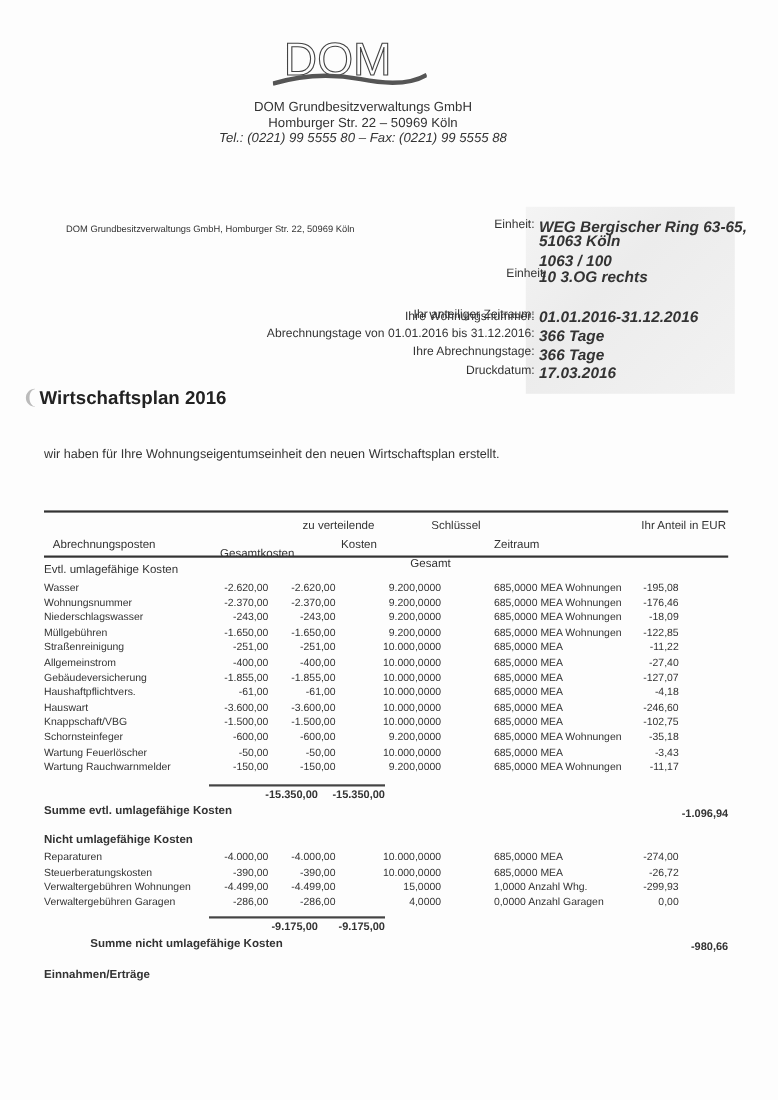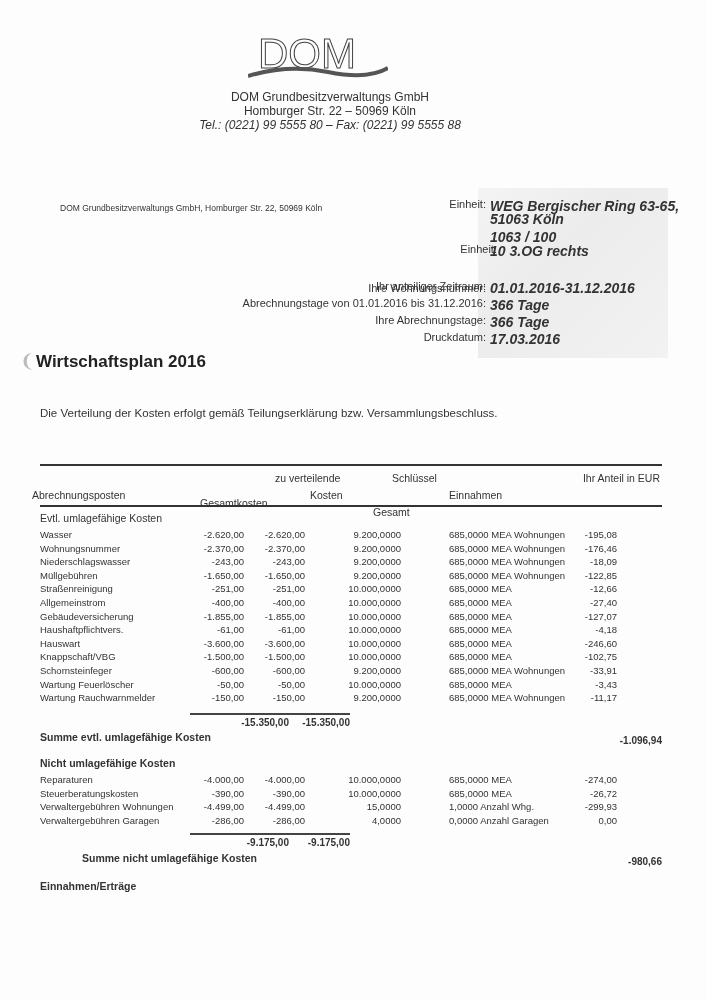"wir haben für Ihre" div { html: none -> <div>wir haben für Ihre Wohnungseigentumseinheit den neuen Wirtschaftsplan erstellt.</div> }
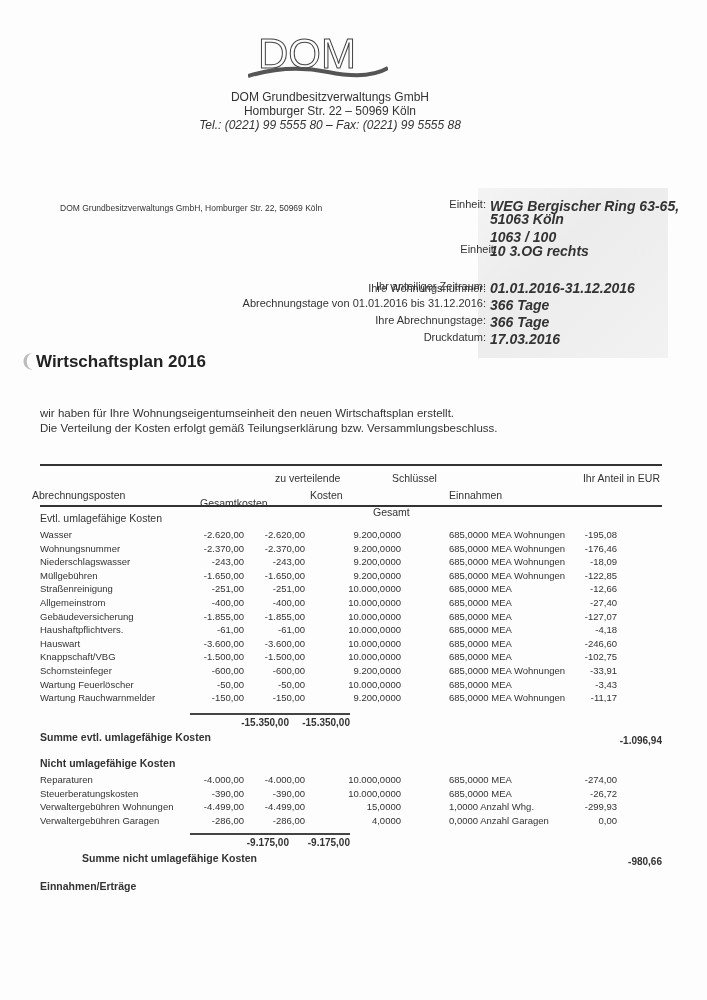"Die Verteilung der Kosten erfolgt" div { html: <div>Die Verteilung der Kosten erfolgt gemäß Teilungserklärung bzw. Versammlungsbeschluss.</div> -> none }
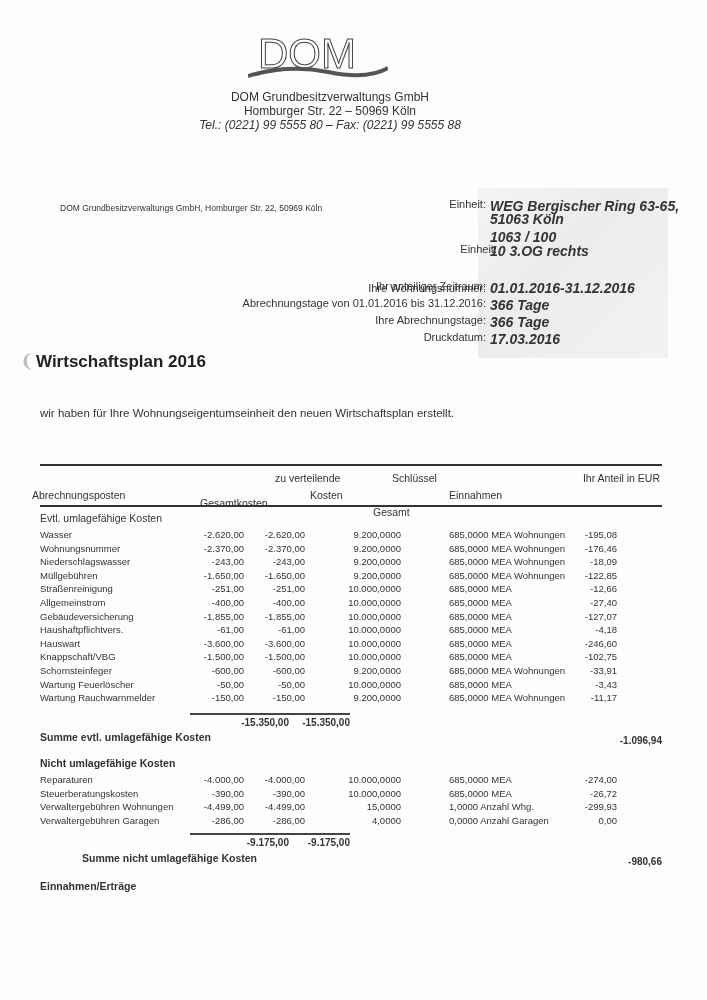"Abrechnungsposten" div.abs { left: 32px -> 48px }
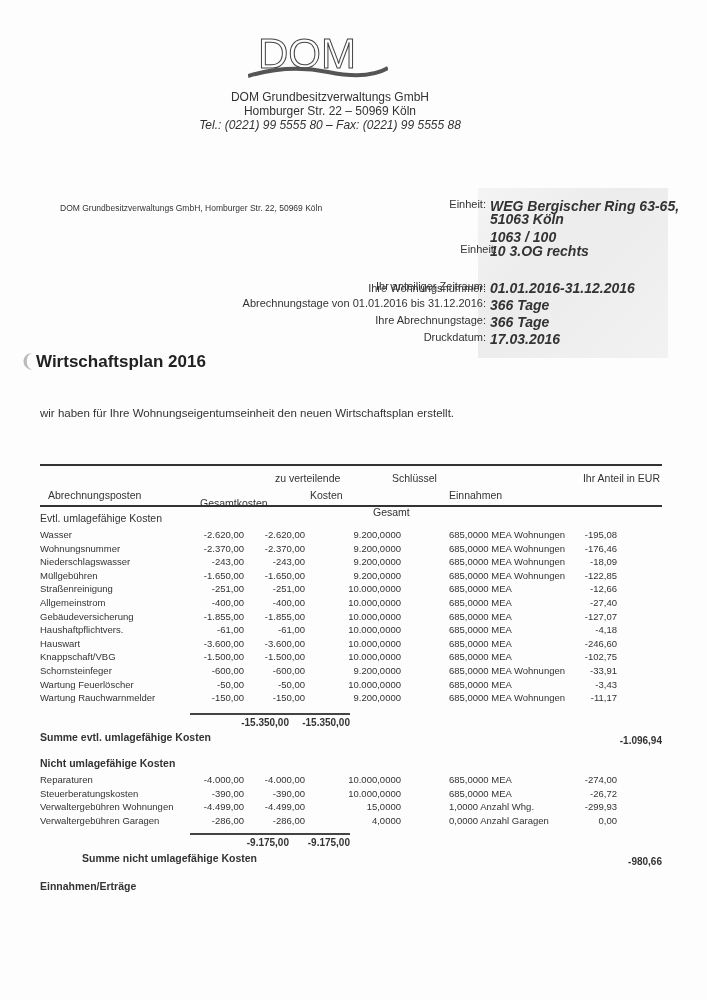"Einnahmen" div.abs { text: Einnahmen -> Zeitraum }
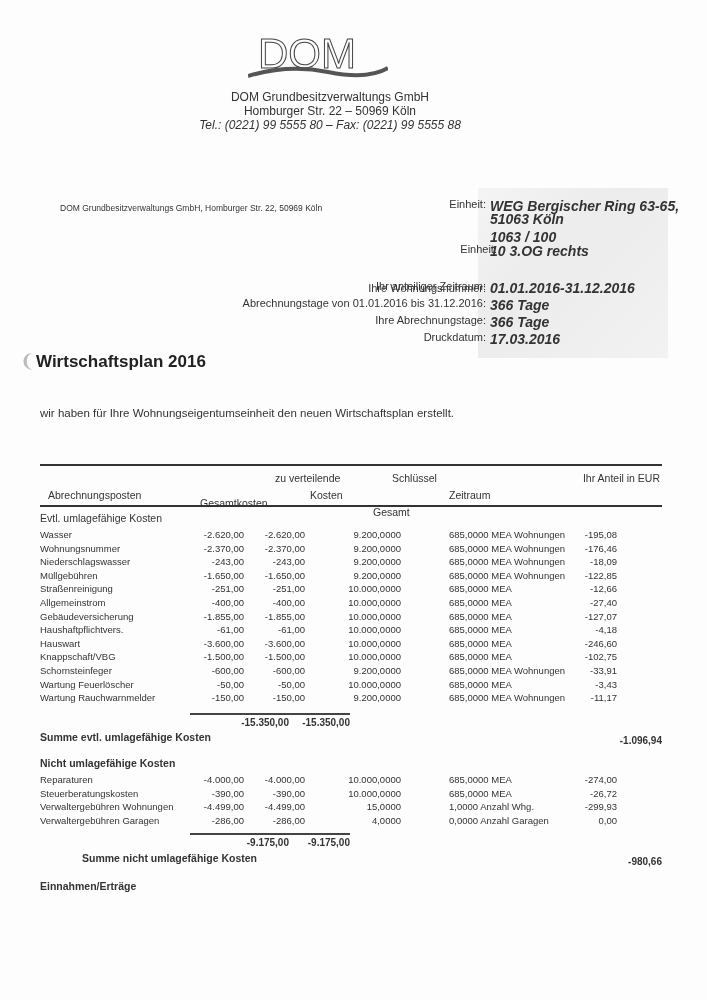"-12,66" span.c-eur { text: -12,66 -> -11,22 }
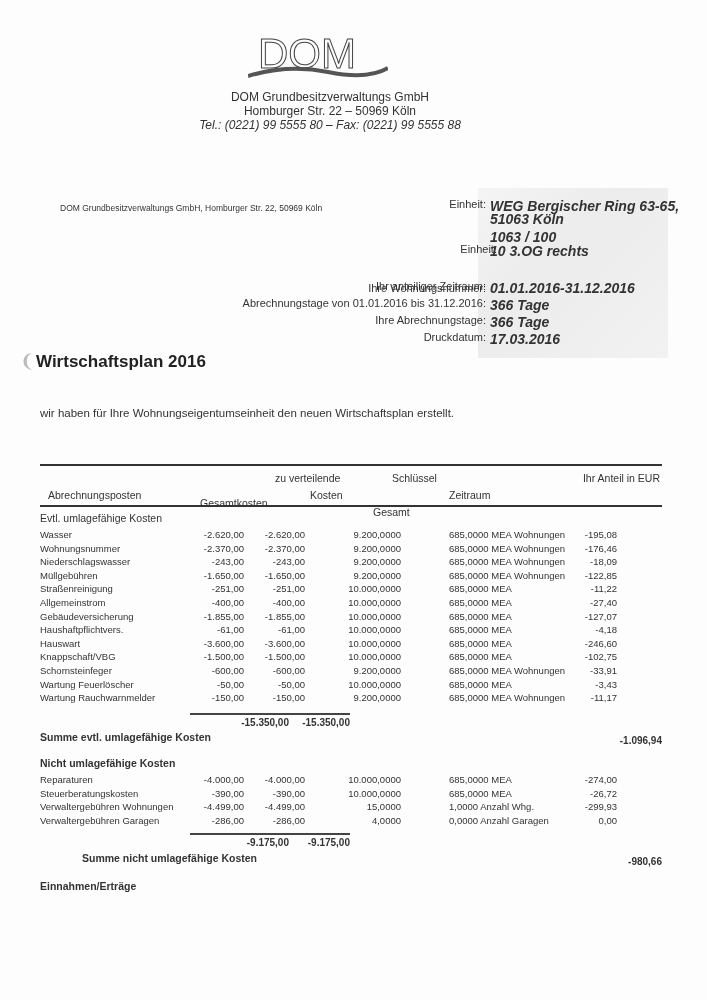"-33,91" span.c-eur { text: -33,91 -> -35,18 }
